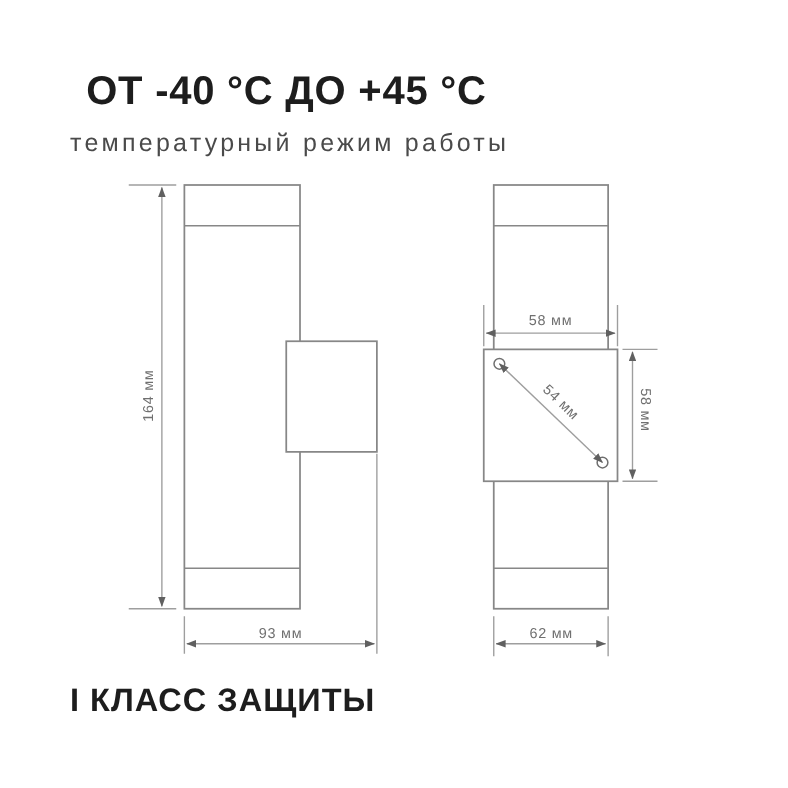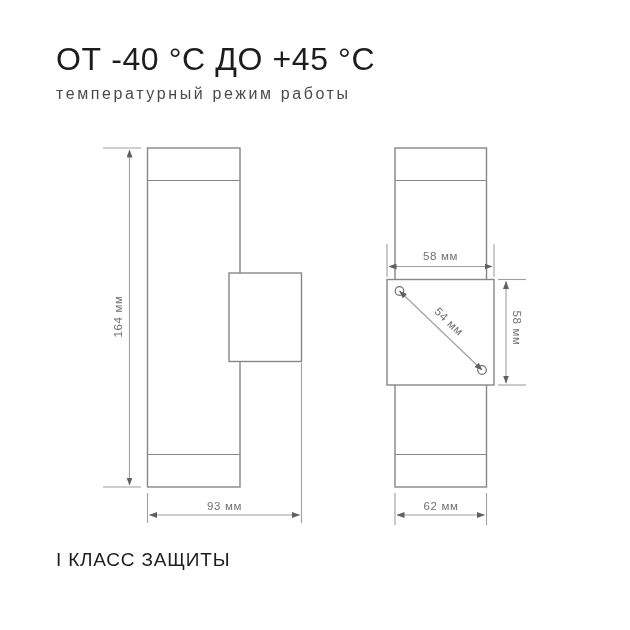"ОТ -40 °C ДО +45" .hdr h1 { font-weight: 400 -> 700; margin: 0 -> 13px }
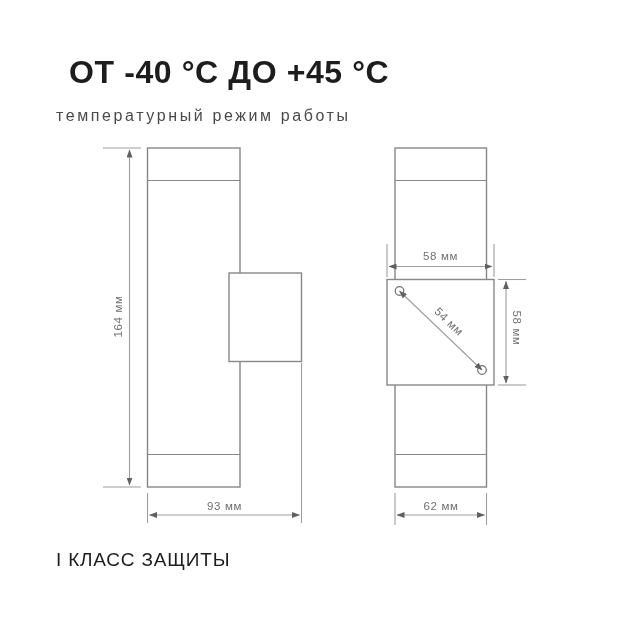"температурный режим работы" .hdr p { font-size: 16px -> 20px }
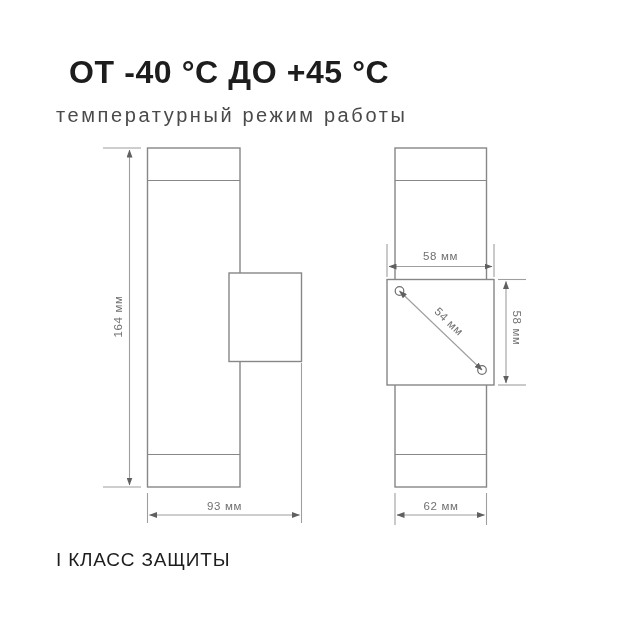"I КЛАСС ЗАЩИТЫ" .ftr h2 { font-size: 19px -> 26px; font-weight: 400 -> 700 }
